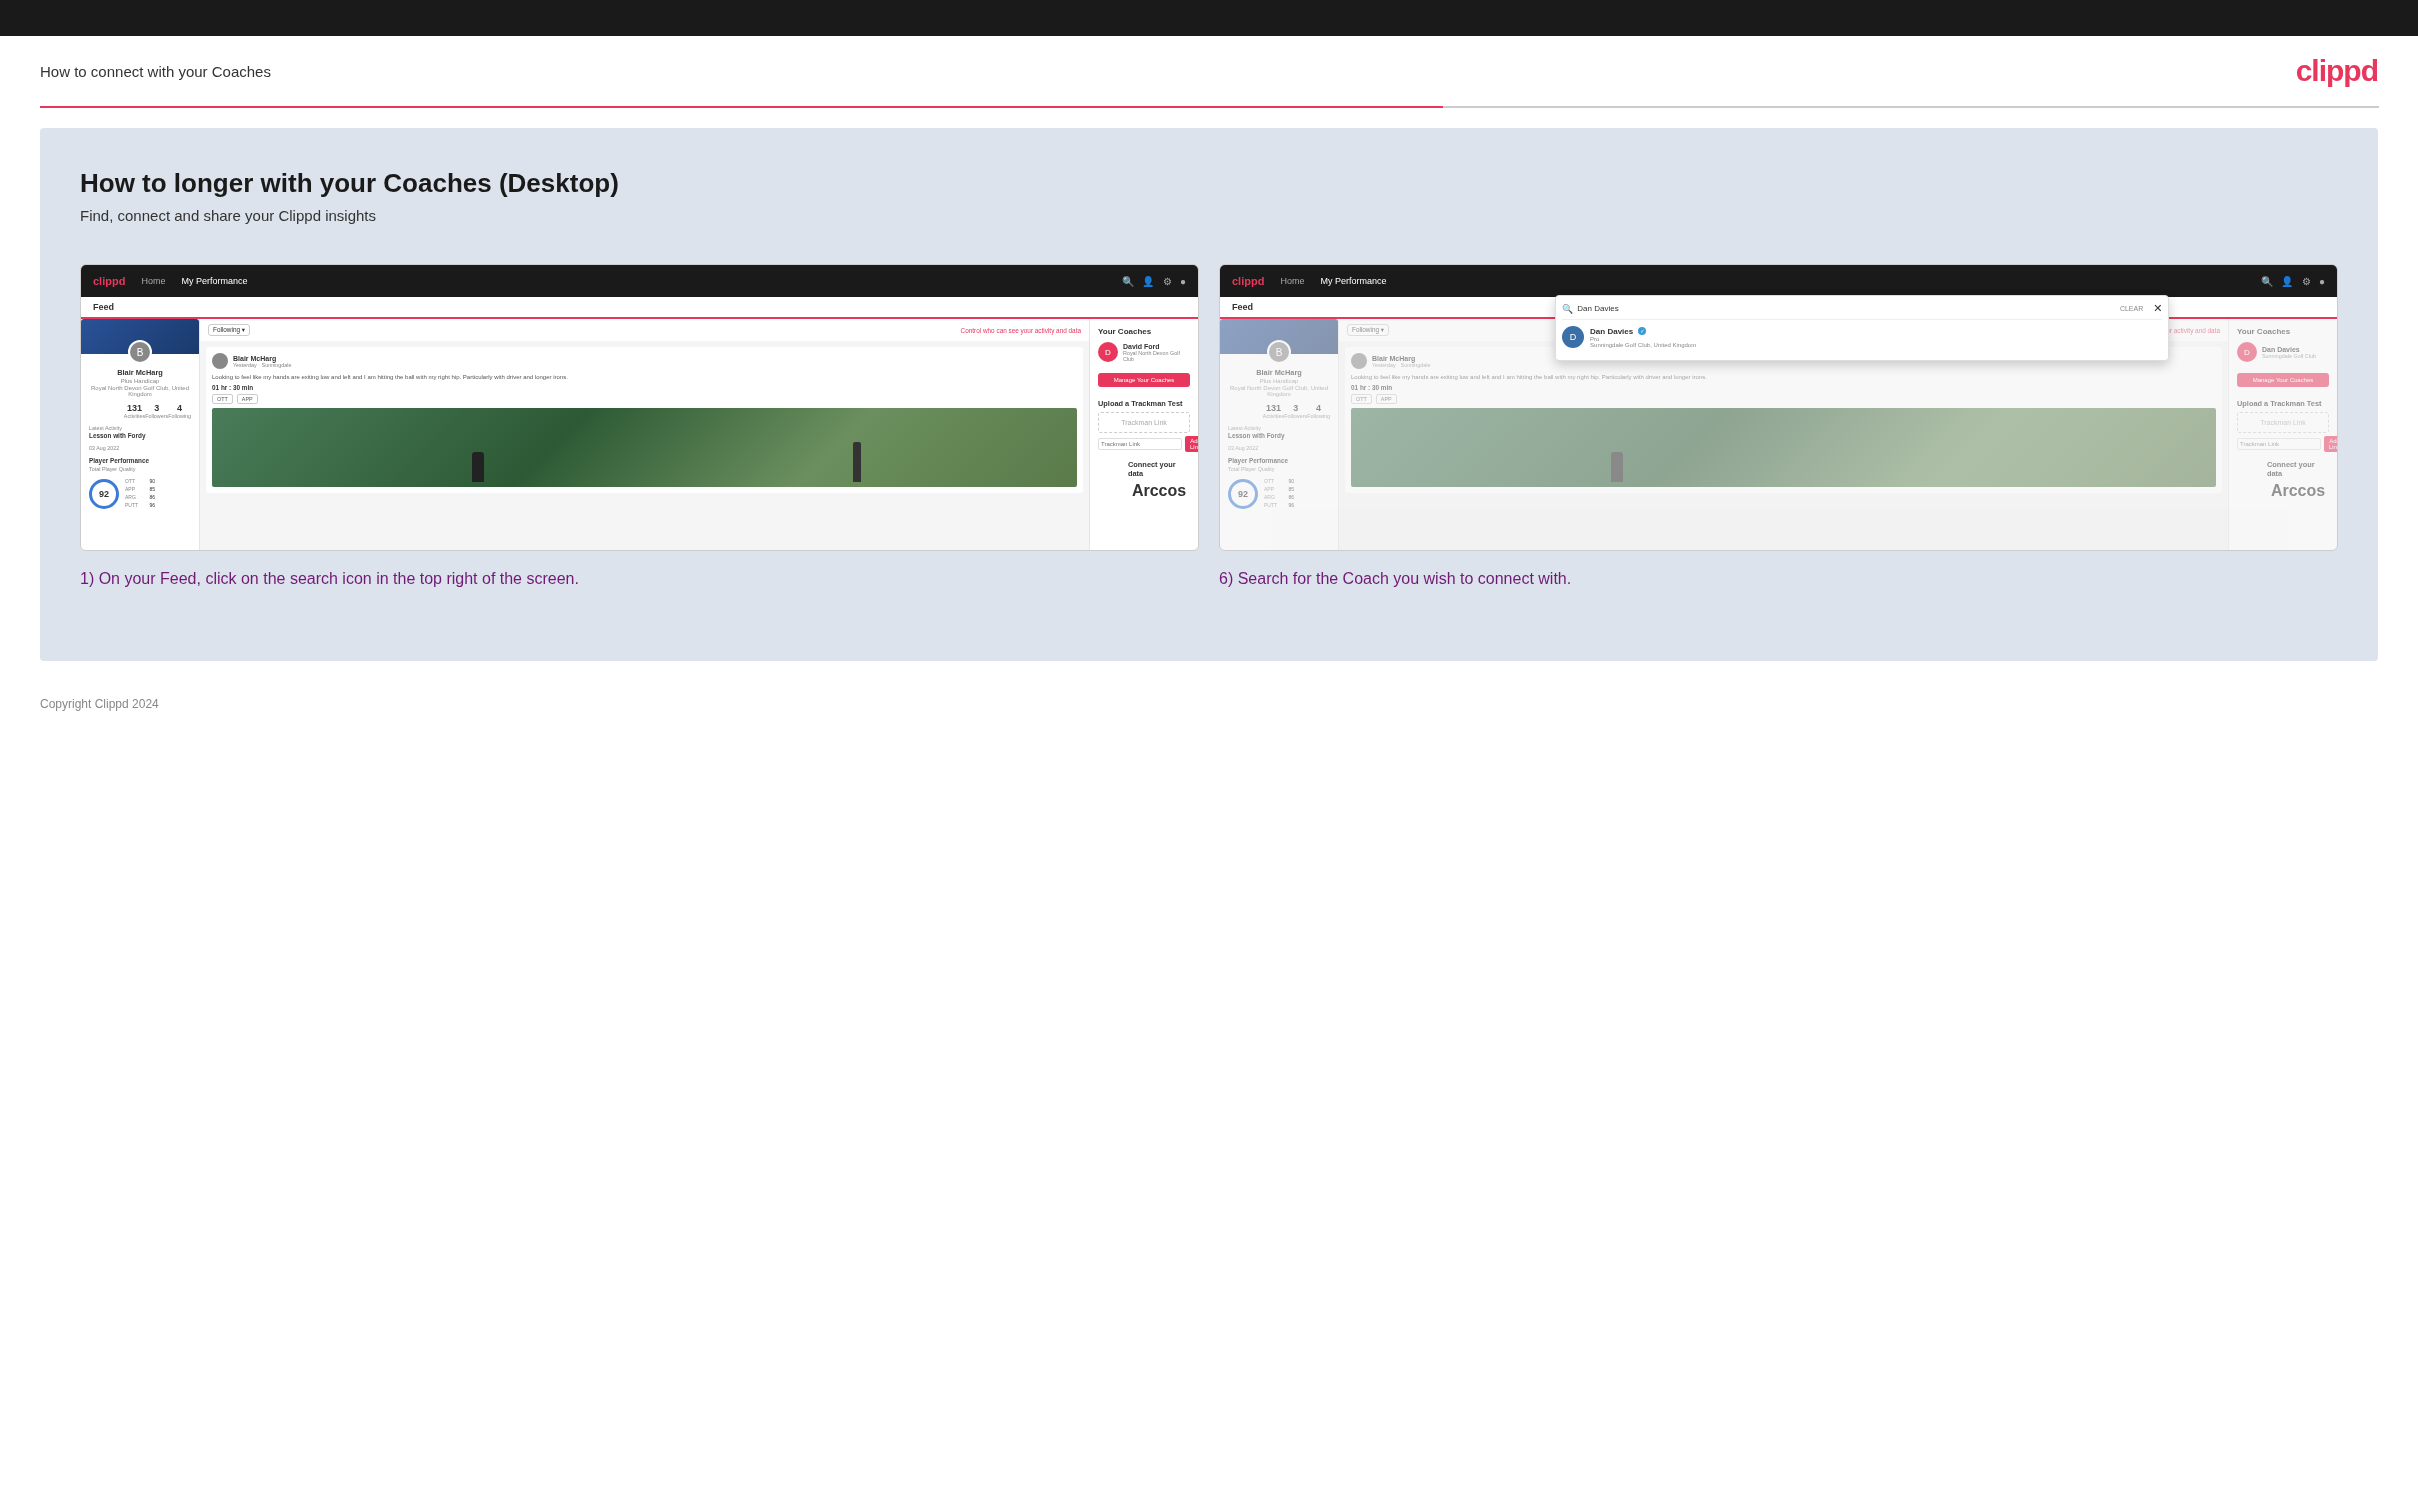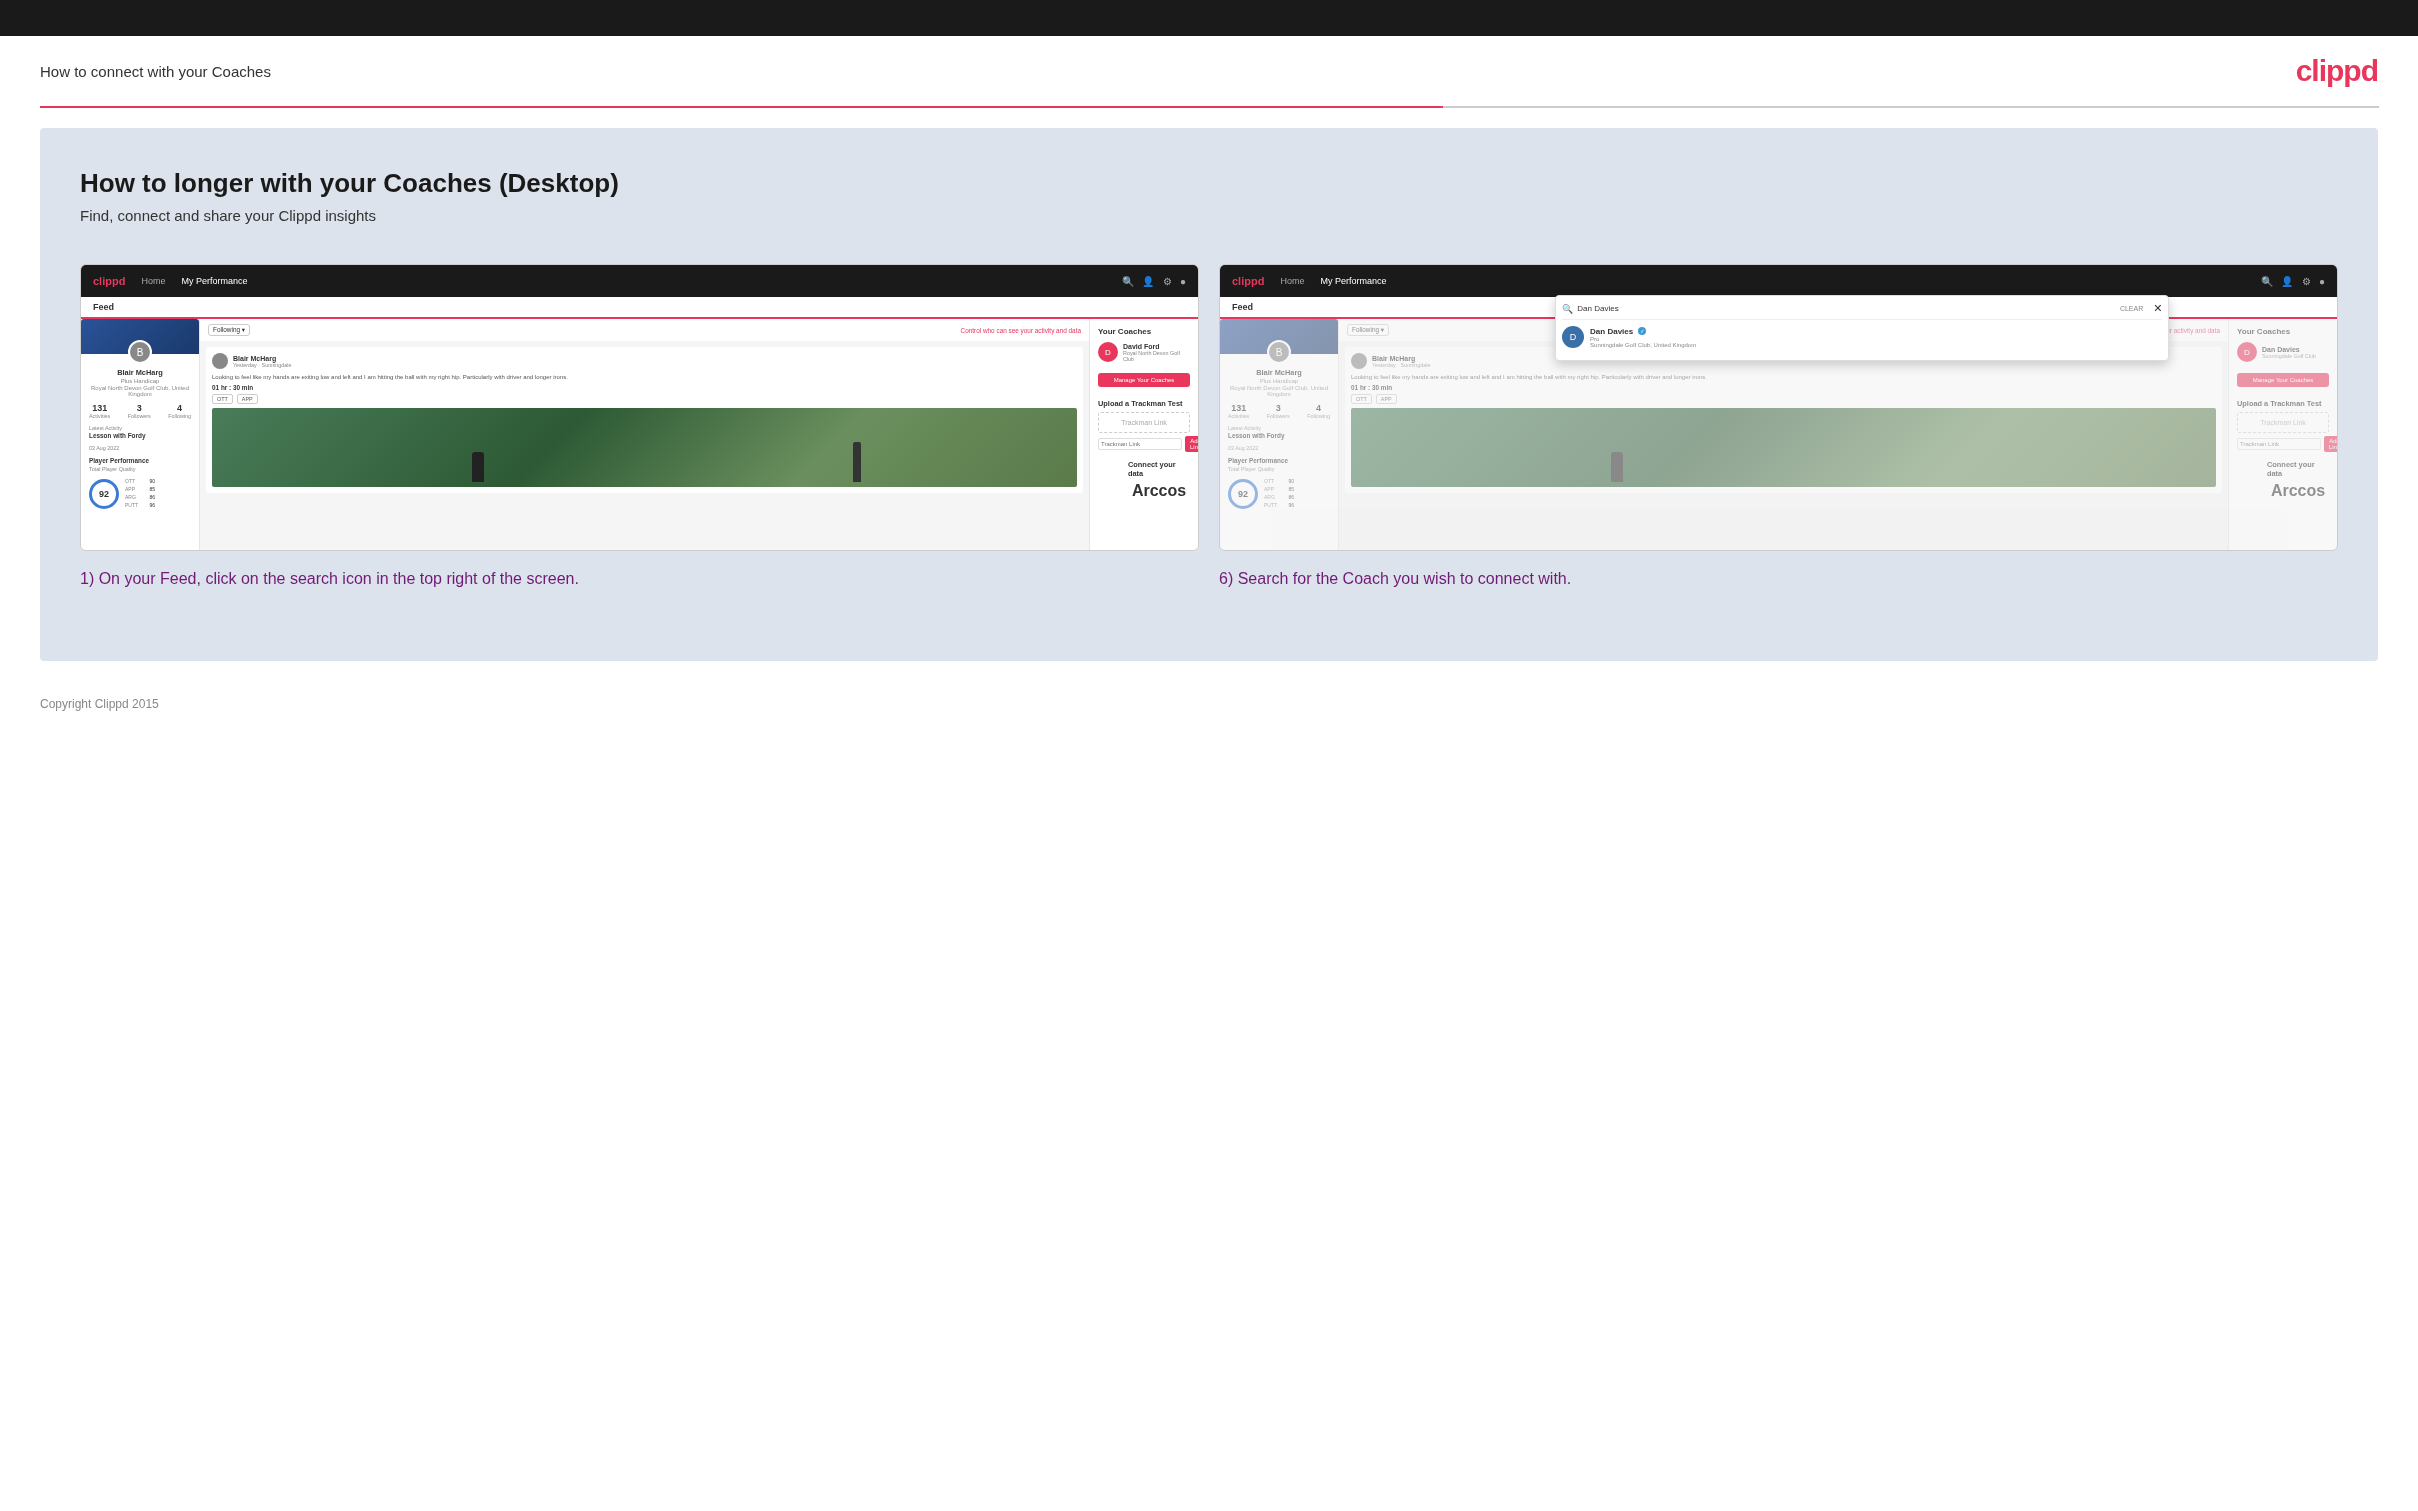"131" .profile-stats { justify-content: space-between -> flex-end }
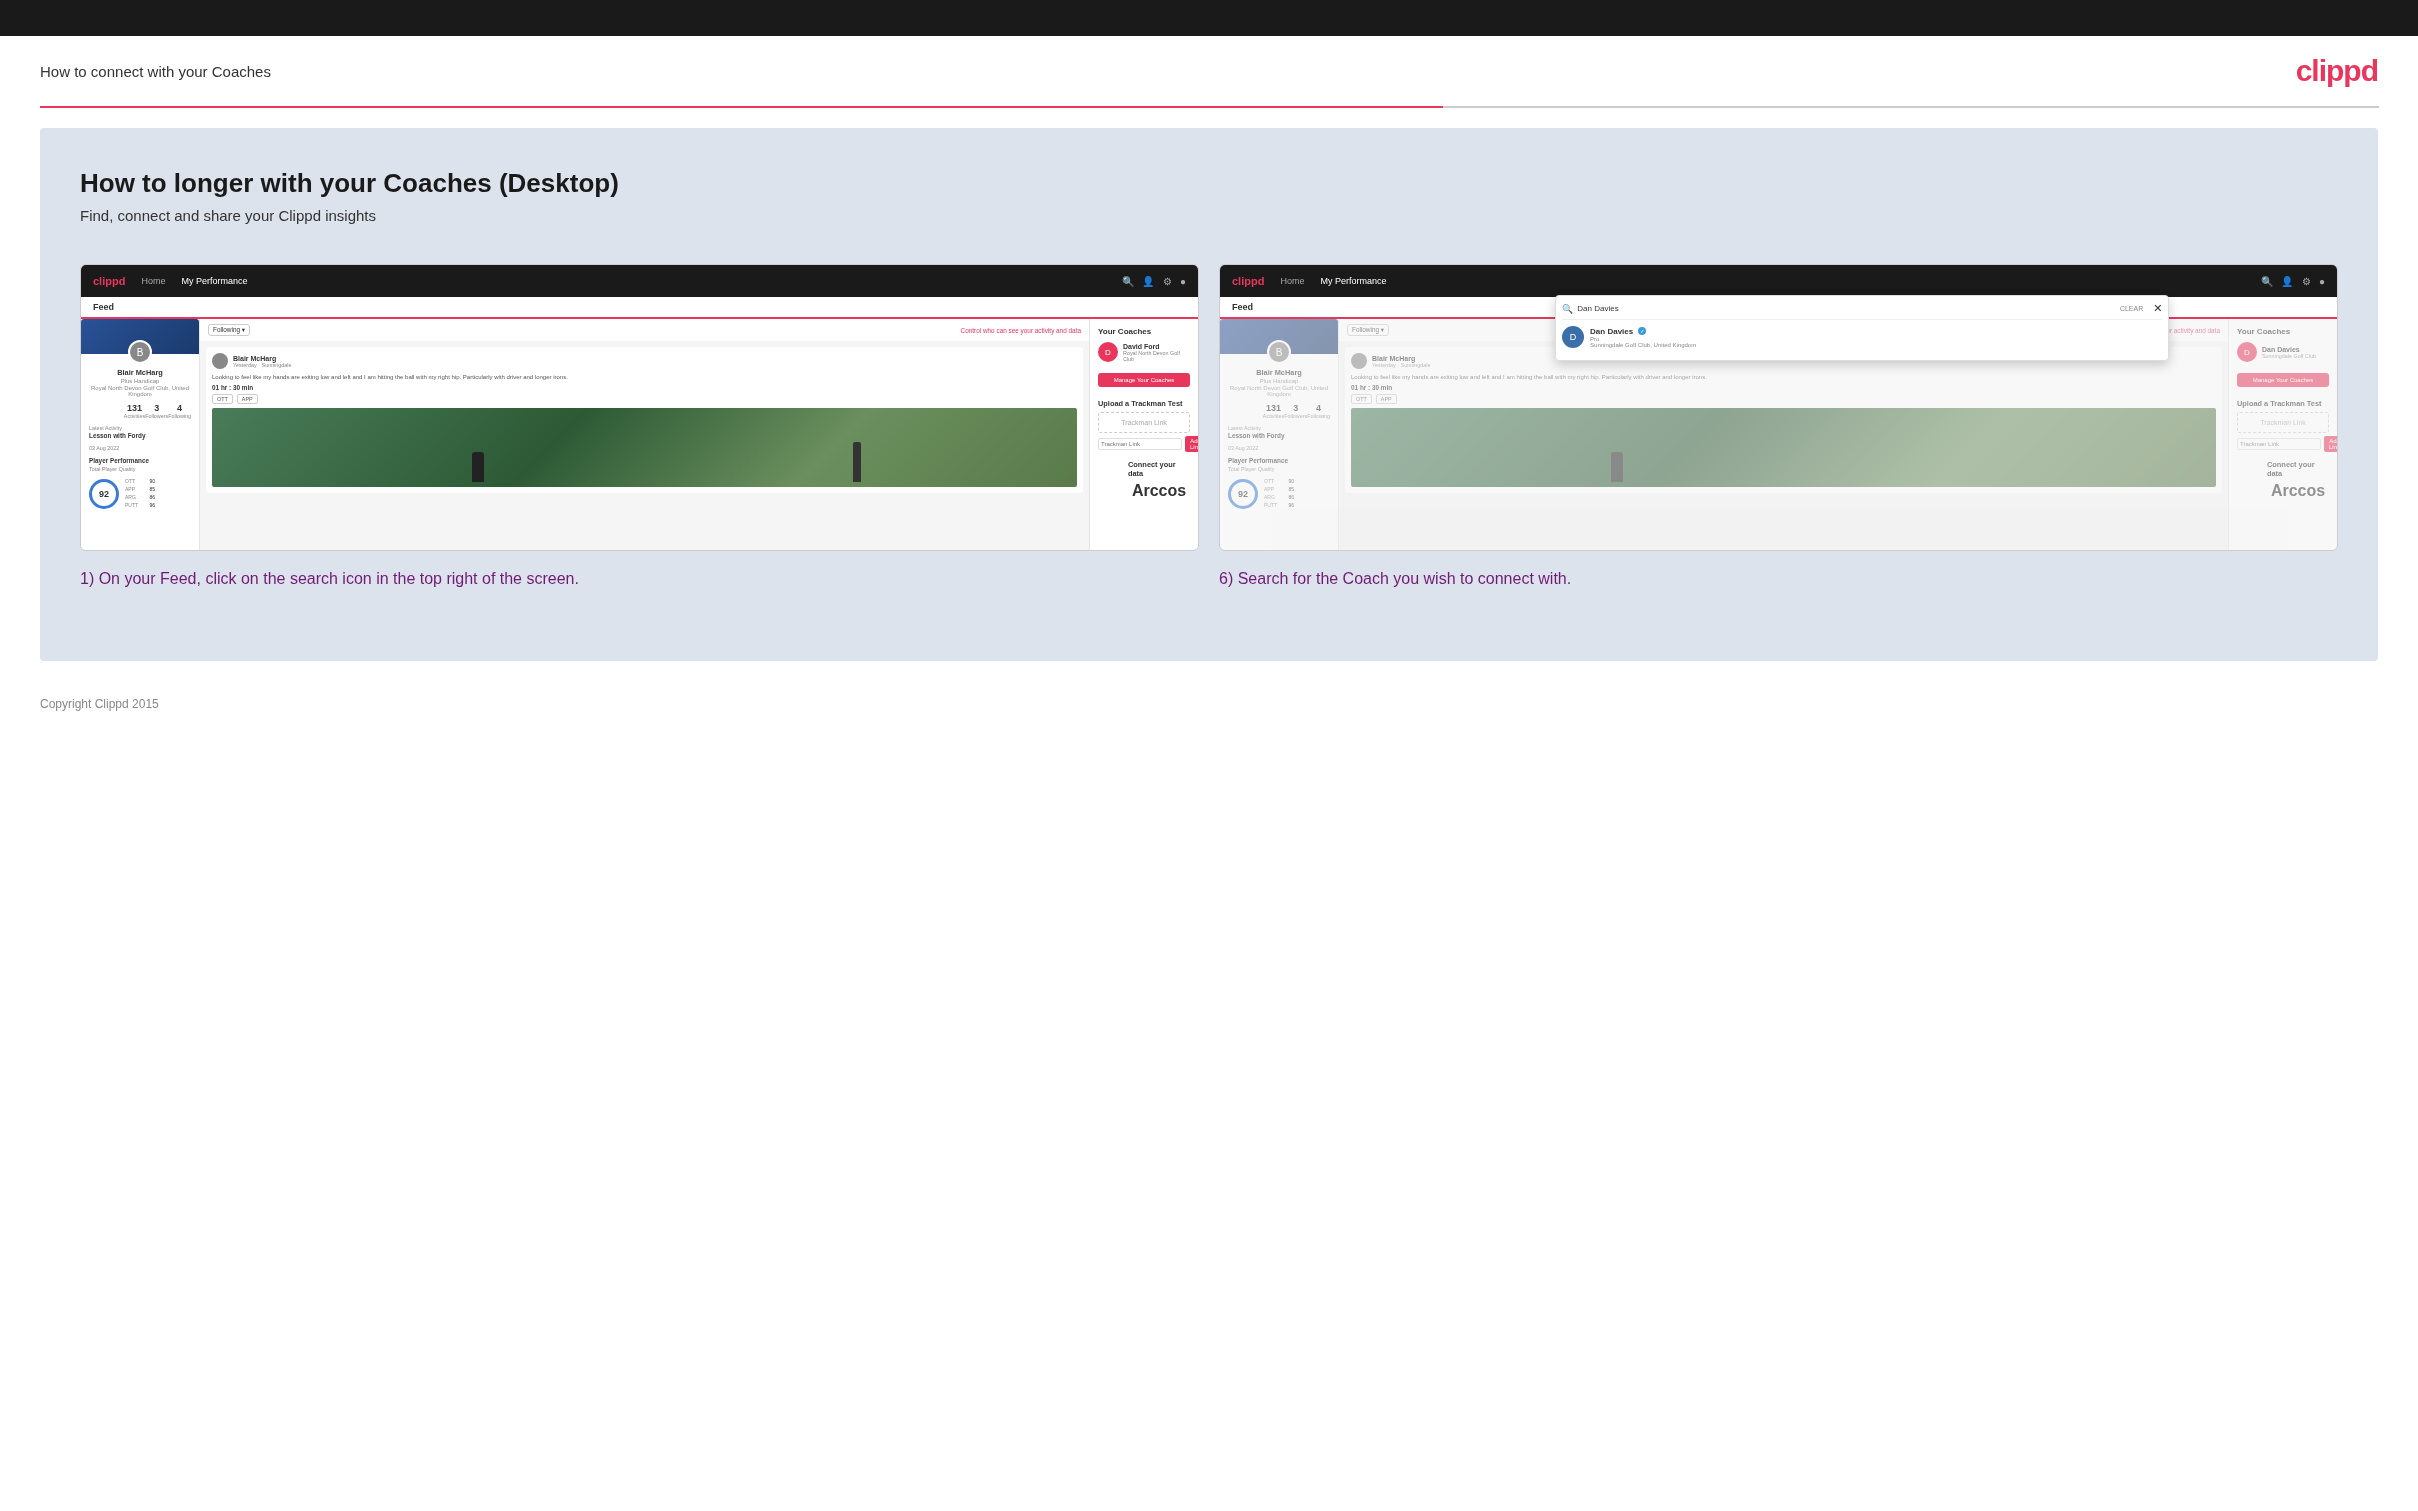"Copyright Clippd 2015" span { text: 2015 -> 2024 }
